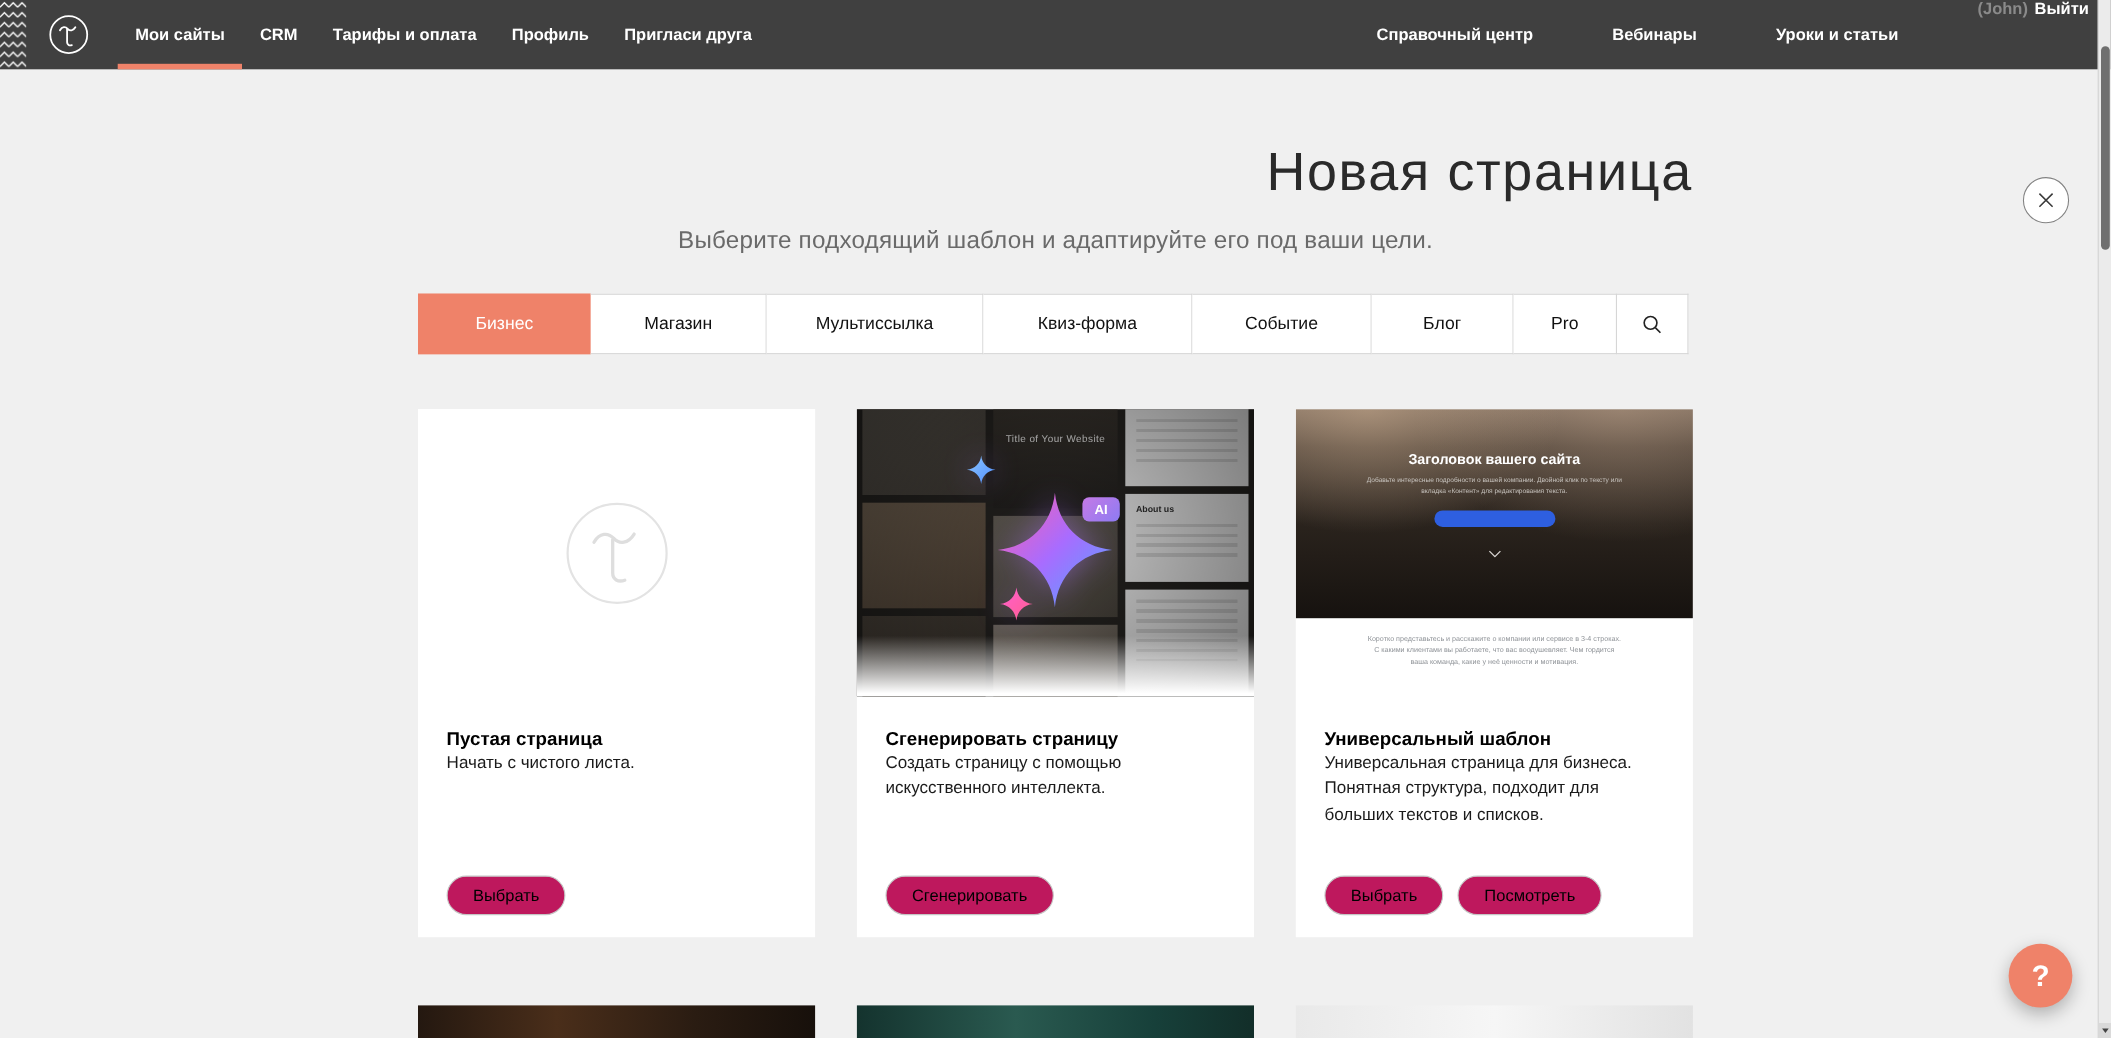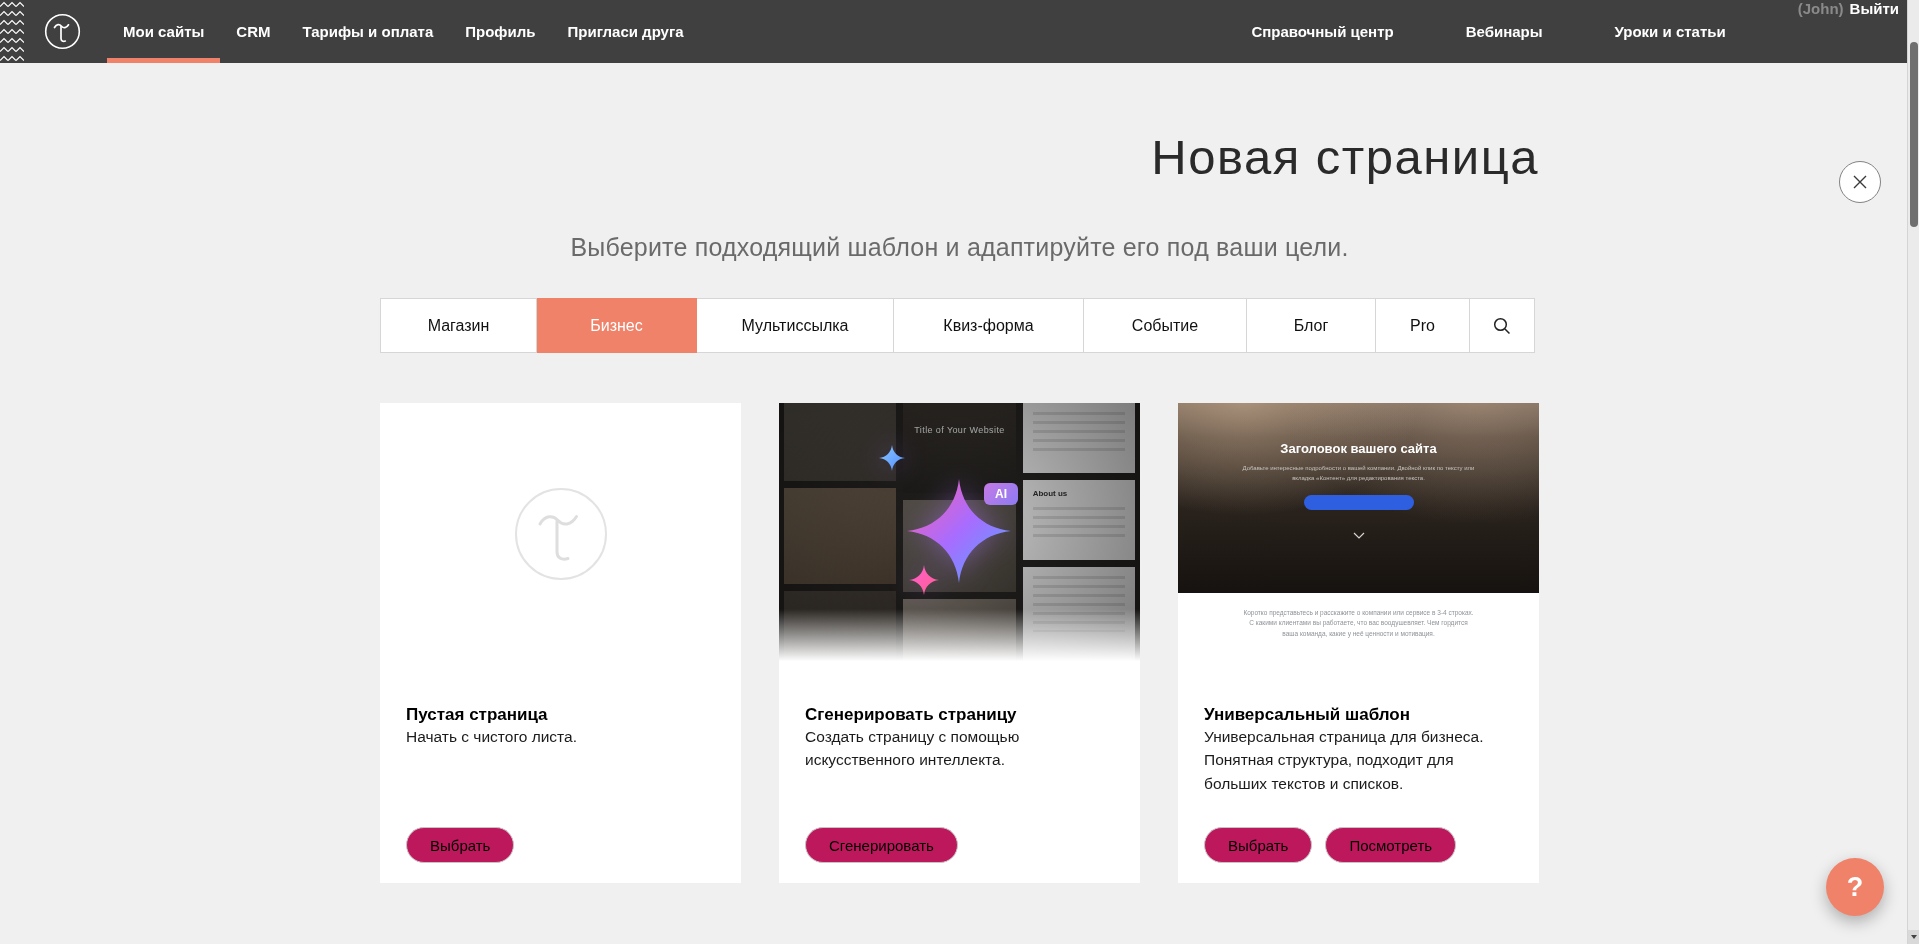"Выберите подходящий шаблон и адаптируйте" .page-subtitle { font-size: 25px -> 22px; margin-top: 48px -> 20px }
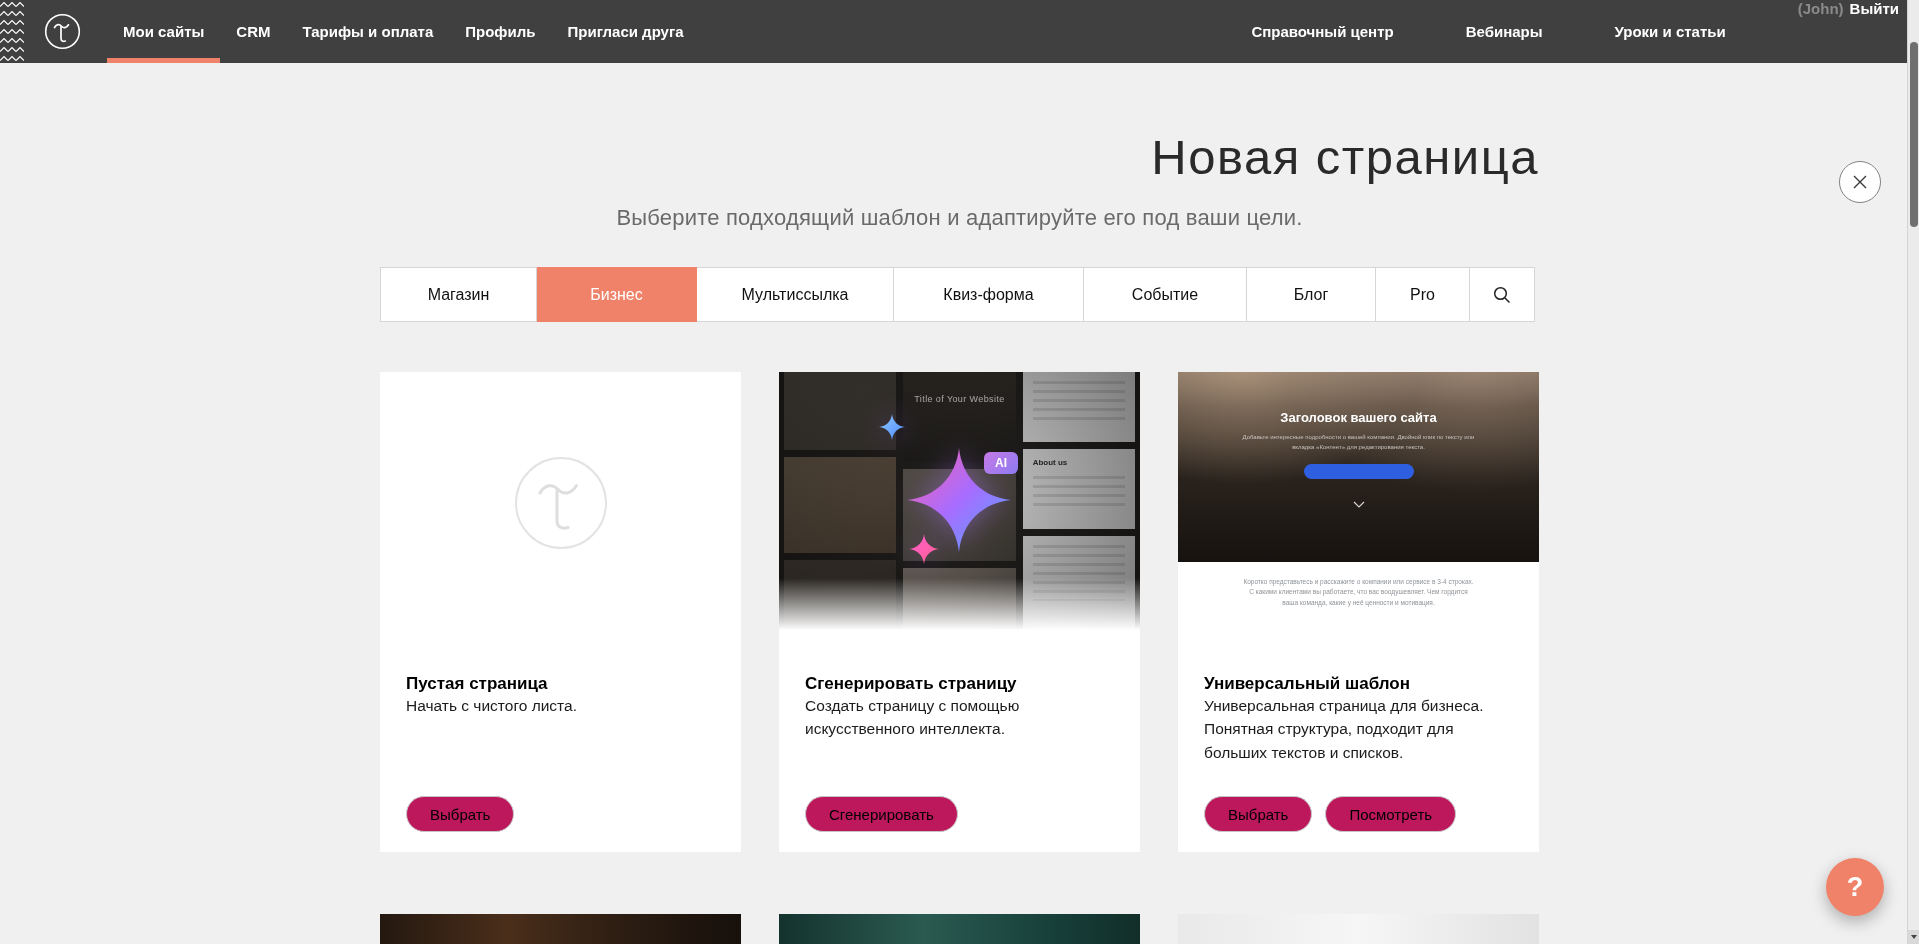"Магазин" div.tab { order: before "Бизнес" -> after "Бизнес" }
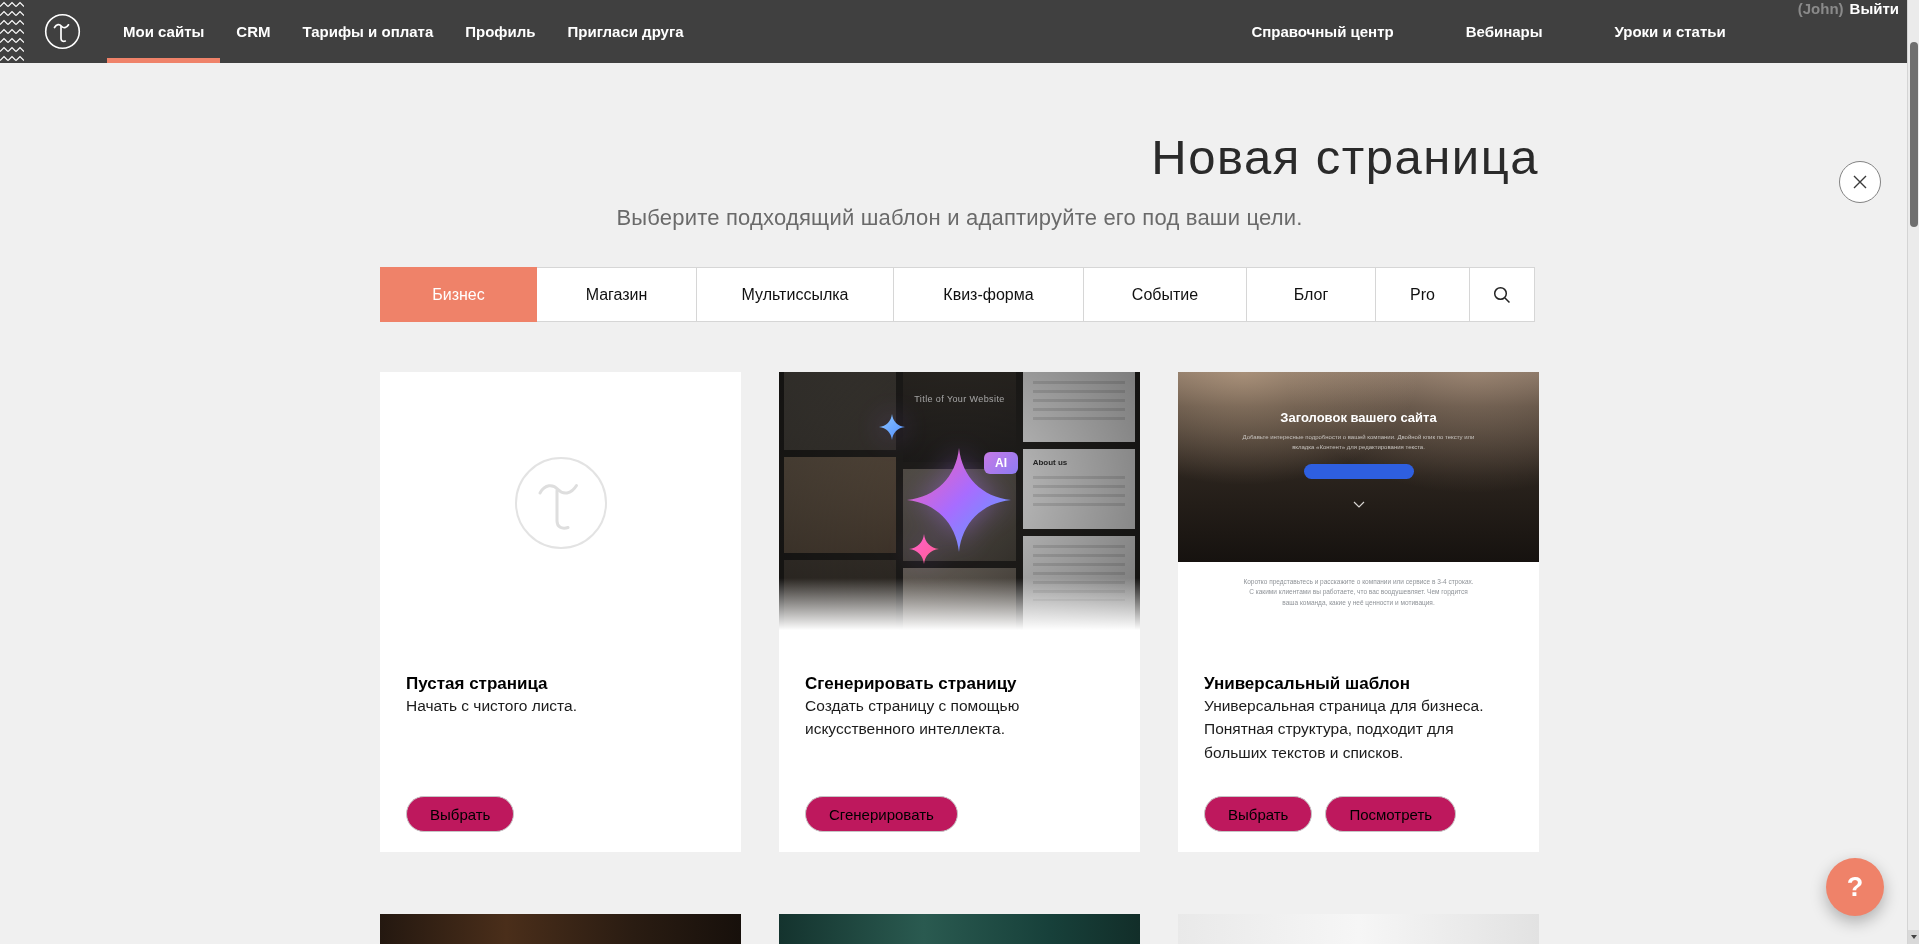"Пустая страница" .card-title { margin-top: 12px -> none }
